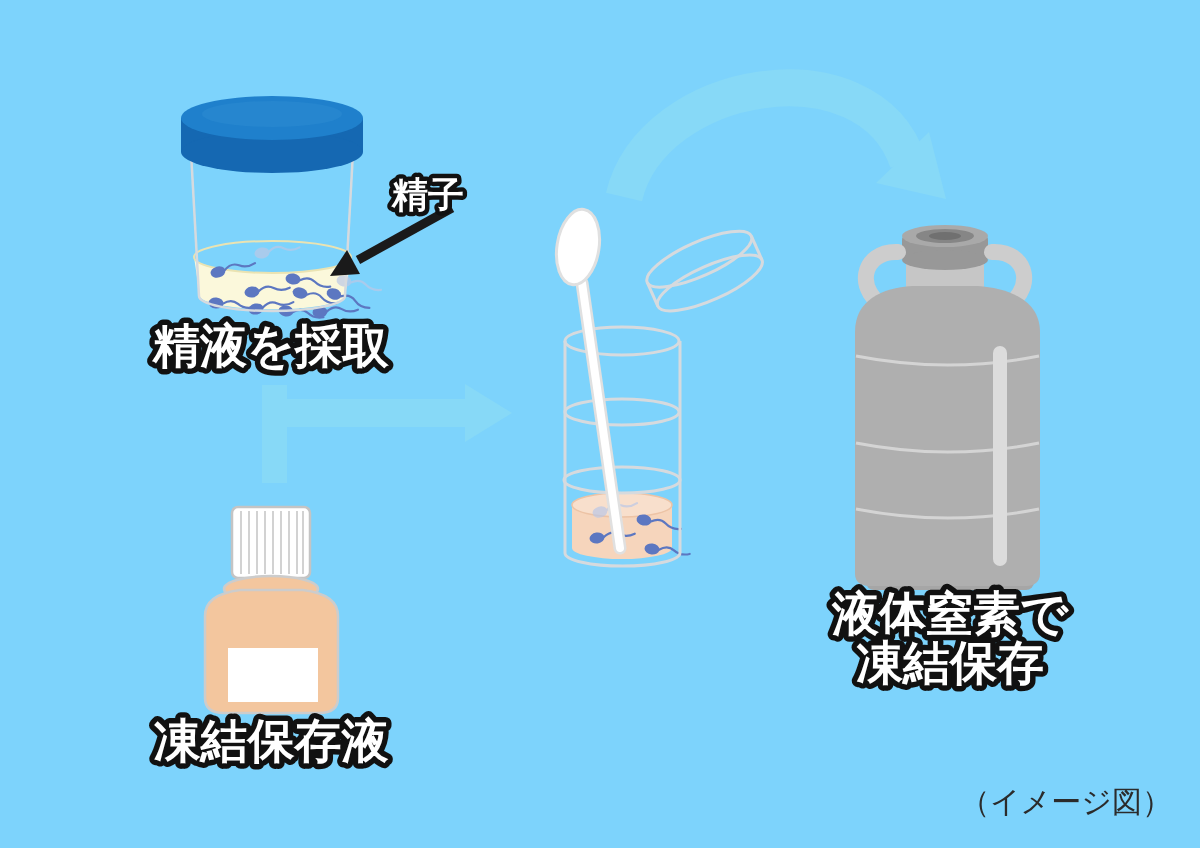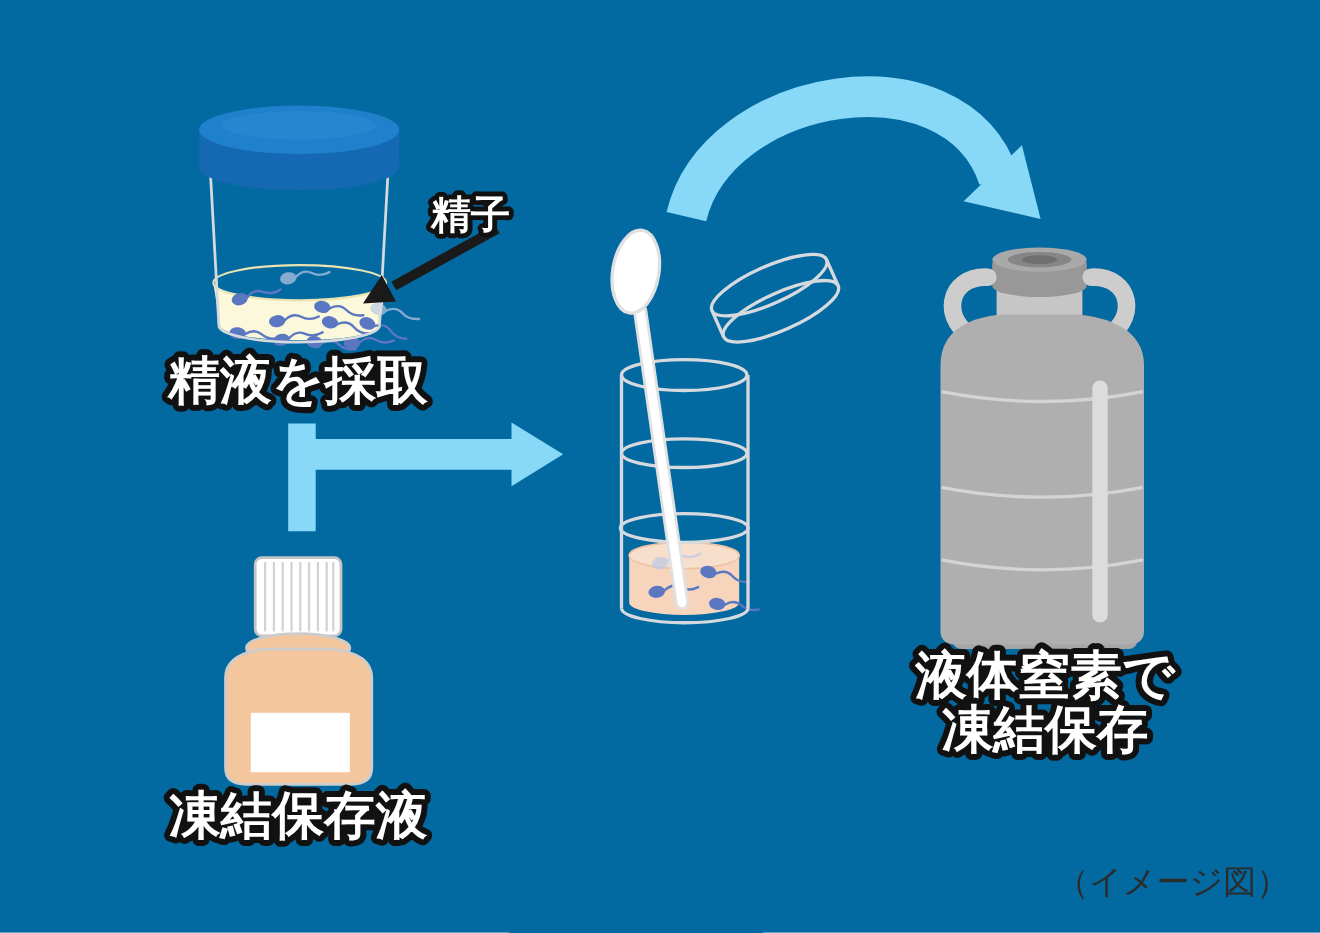"精子" #canvas { background: #0369a1 -> #7dd3fc }
